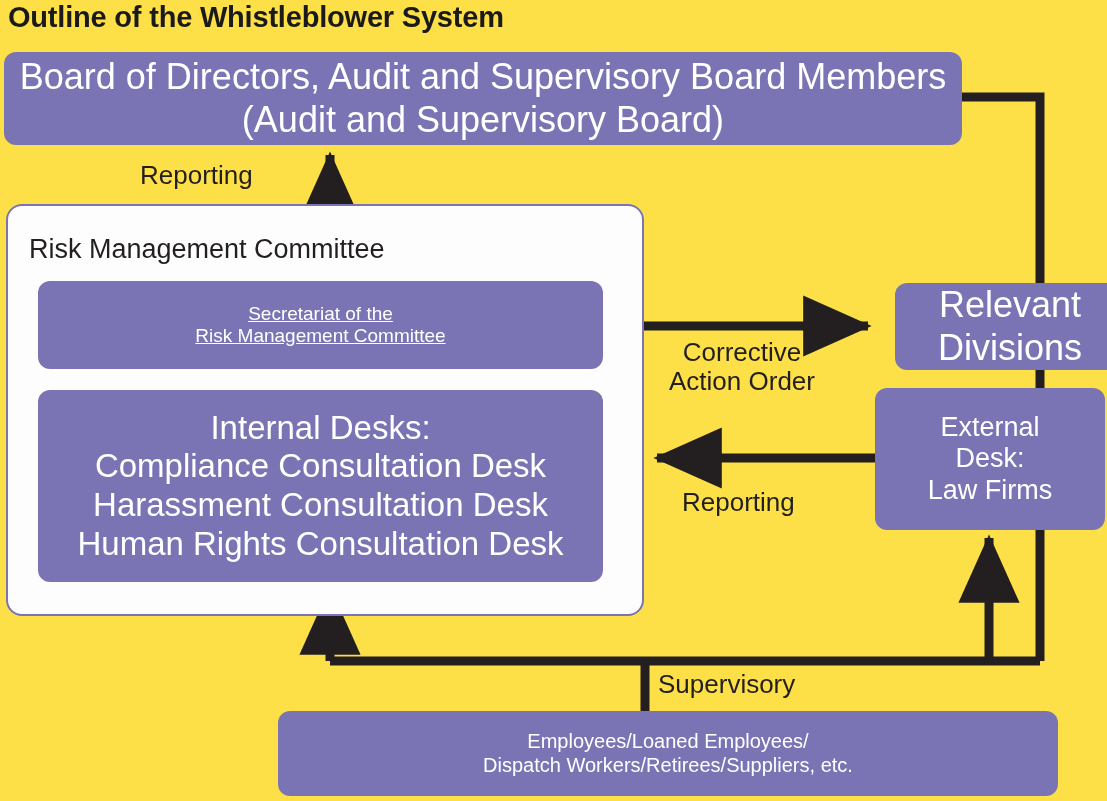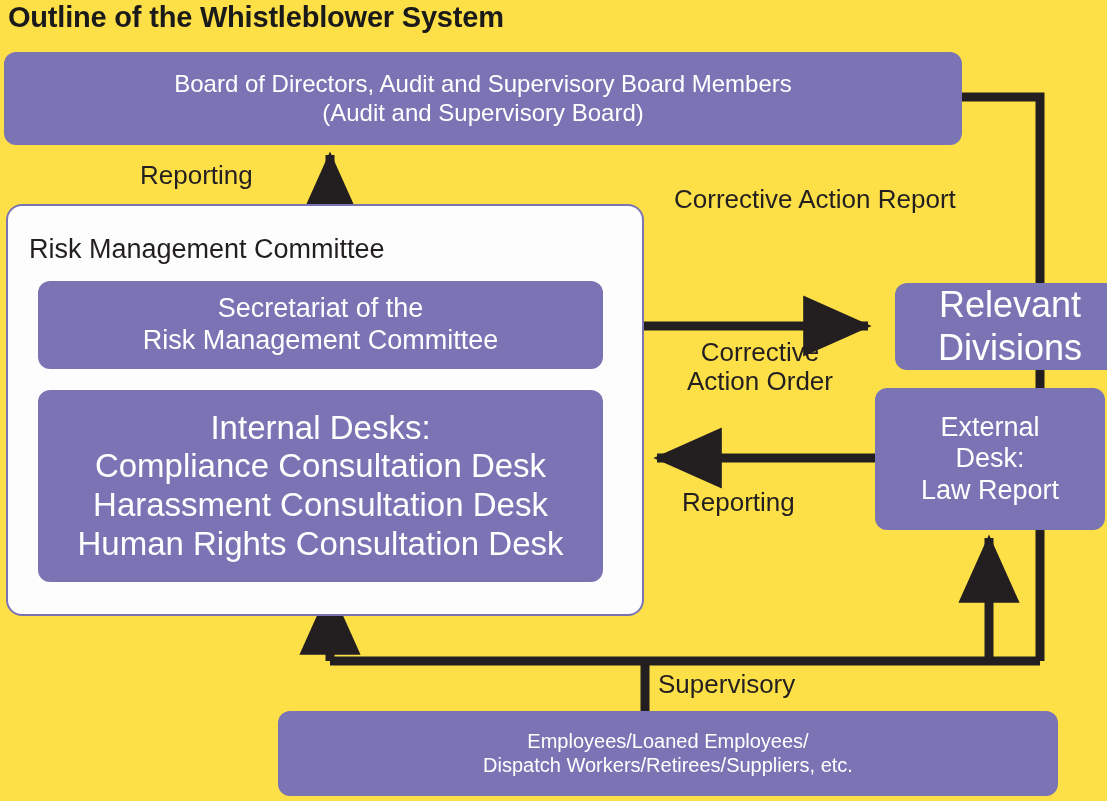"Board of Directors, Audit and" div.node { font-size: 24px -> 36px }
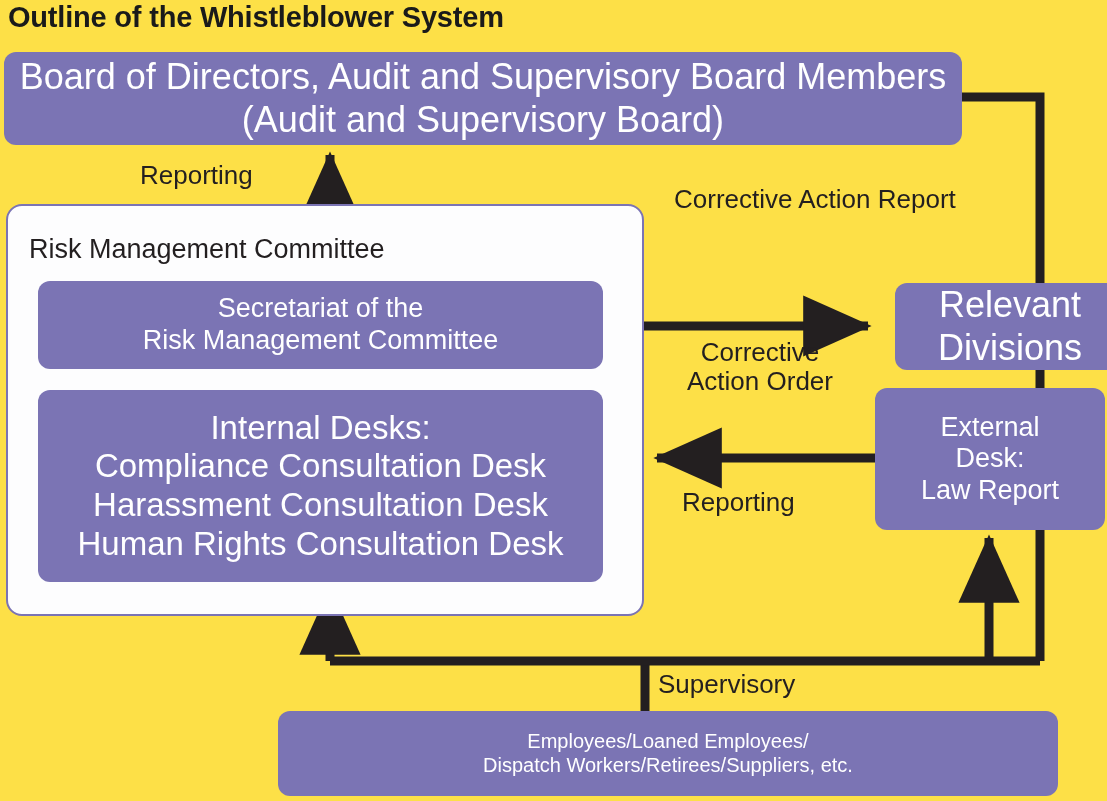"Corrective Action Report" div.edge-label { html: <div>Corrective Action Report</div> -> none }
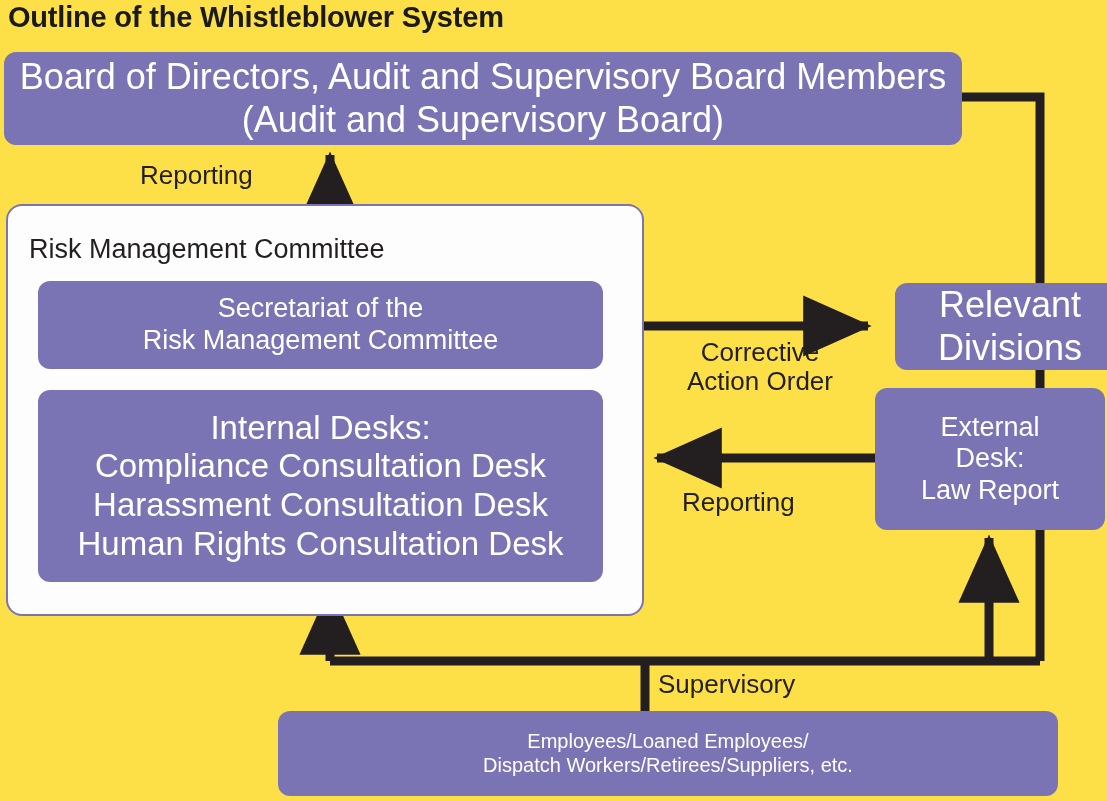"Secretariat of the" div.node { font-size: 27px -> 19px; text-decoration: none -> underline }
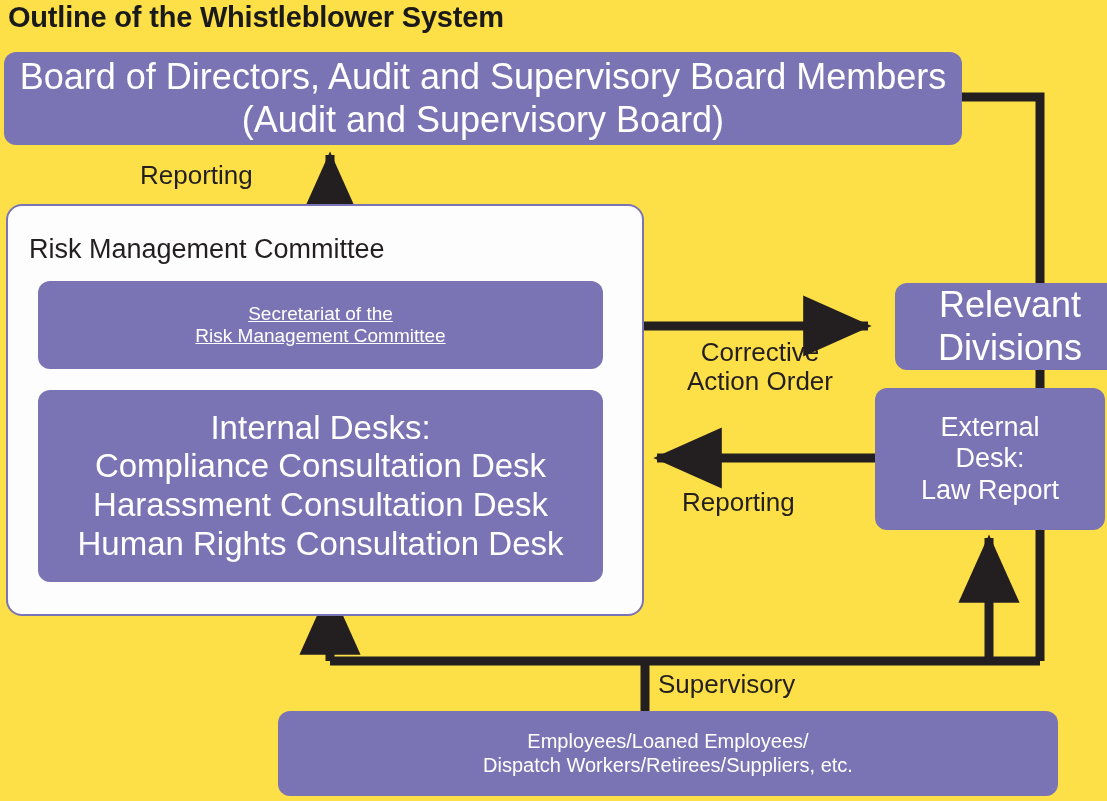"Corrective" div.edge-label { left: 675px -> 657px }
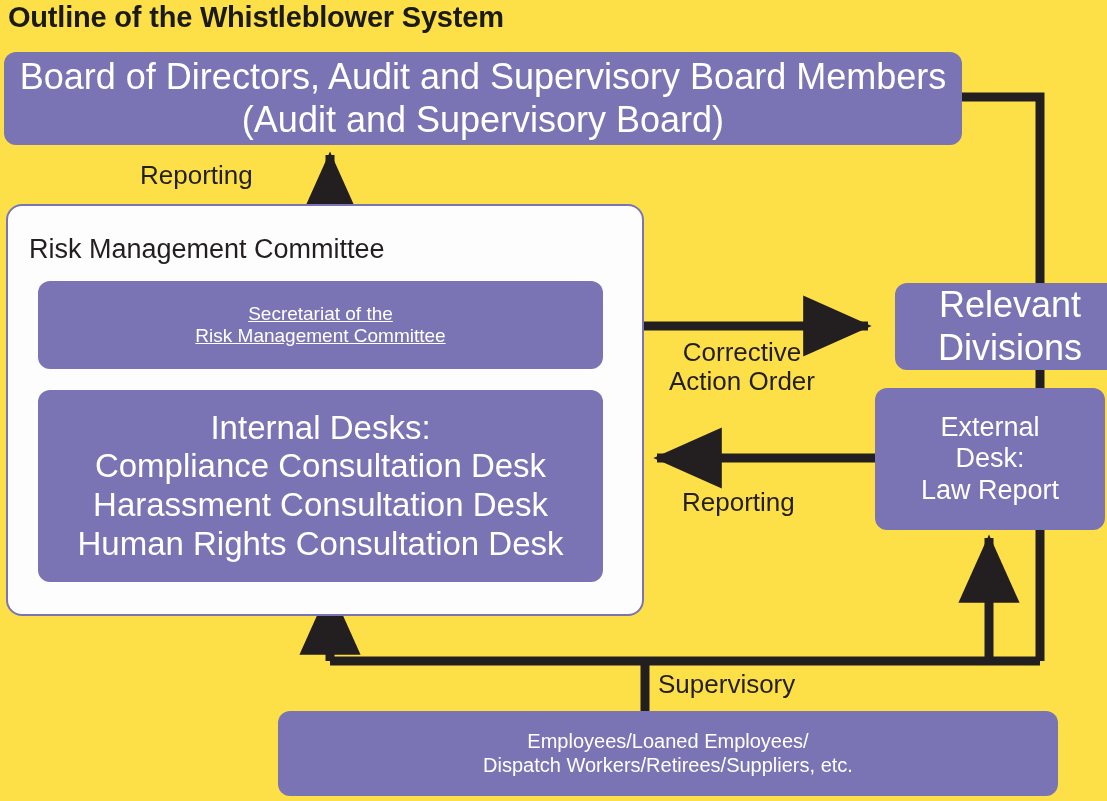"External" div.node { text: Report -> Firms }
